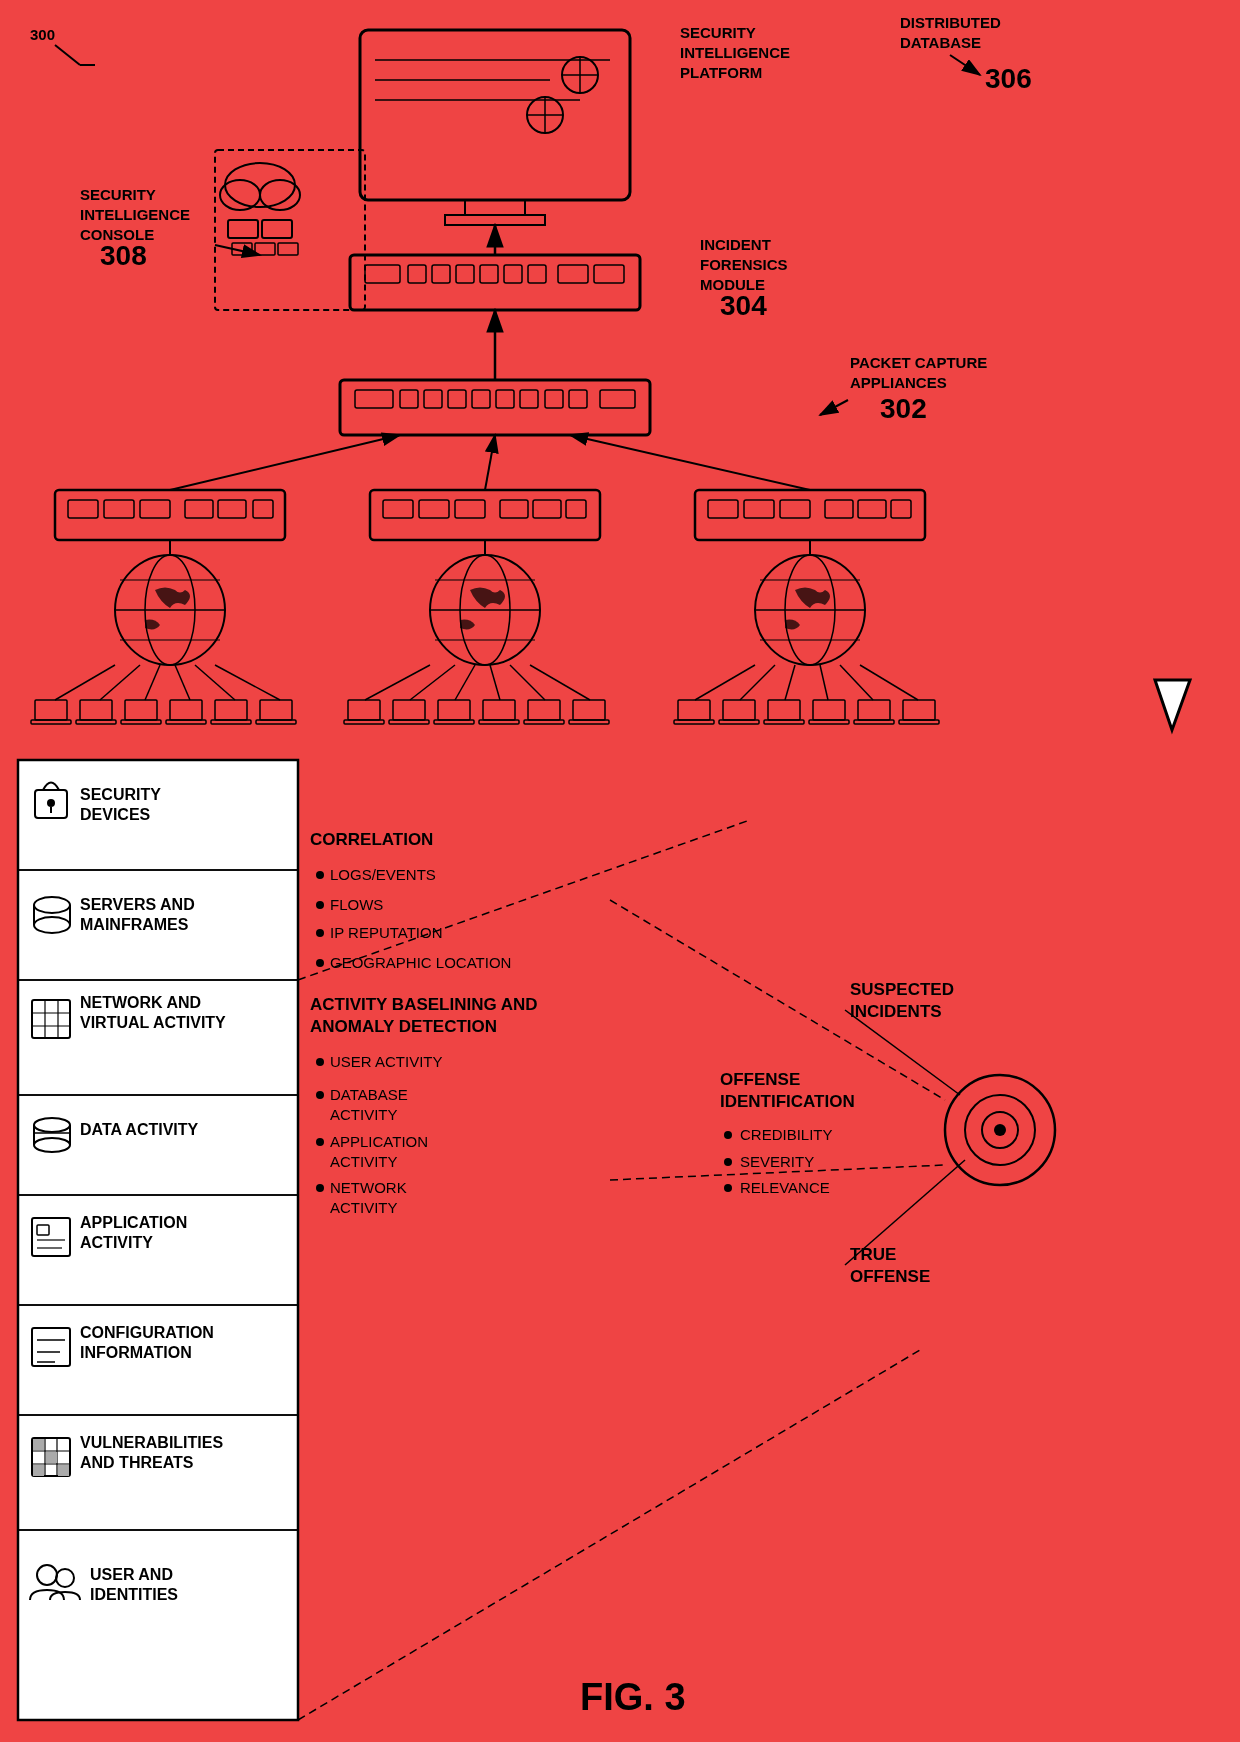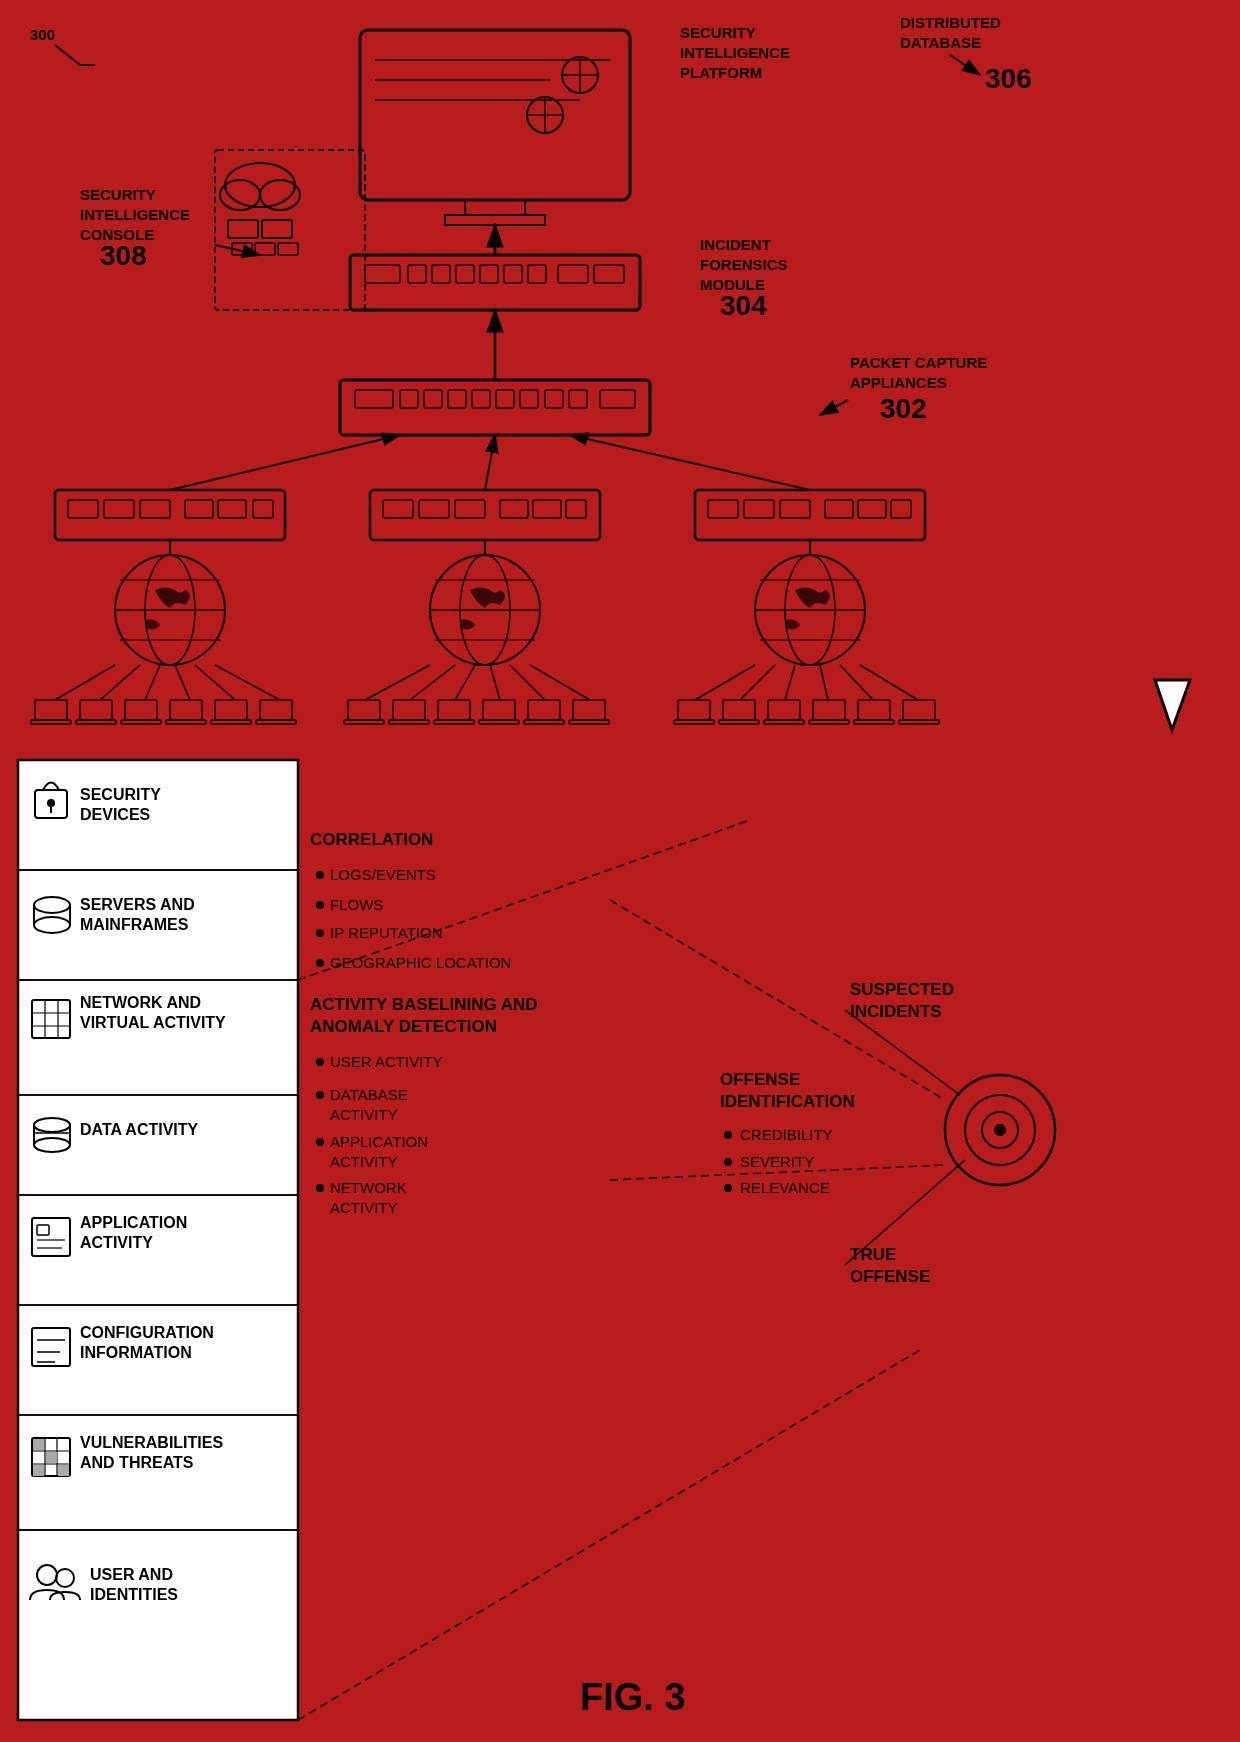"300" .diagram-container { background: #b91c1c -> #ef4444 }
